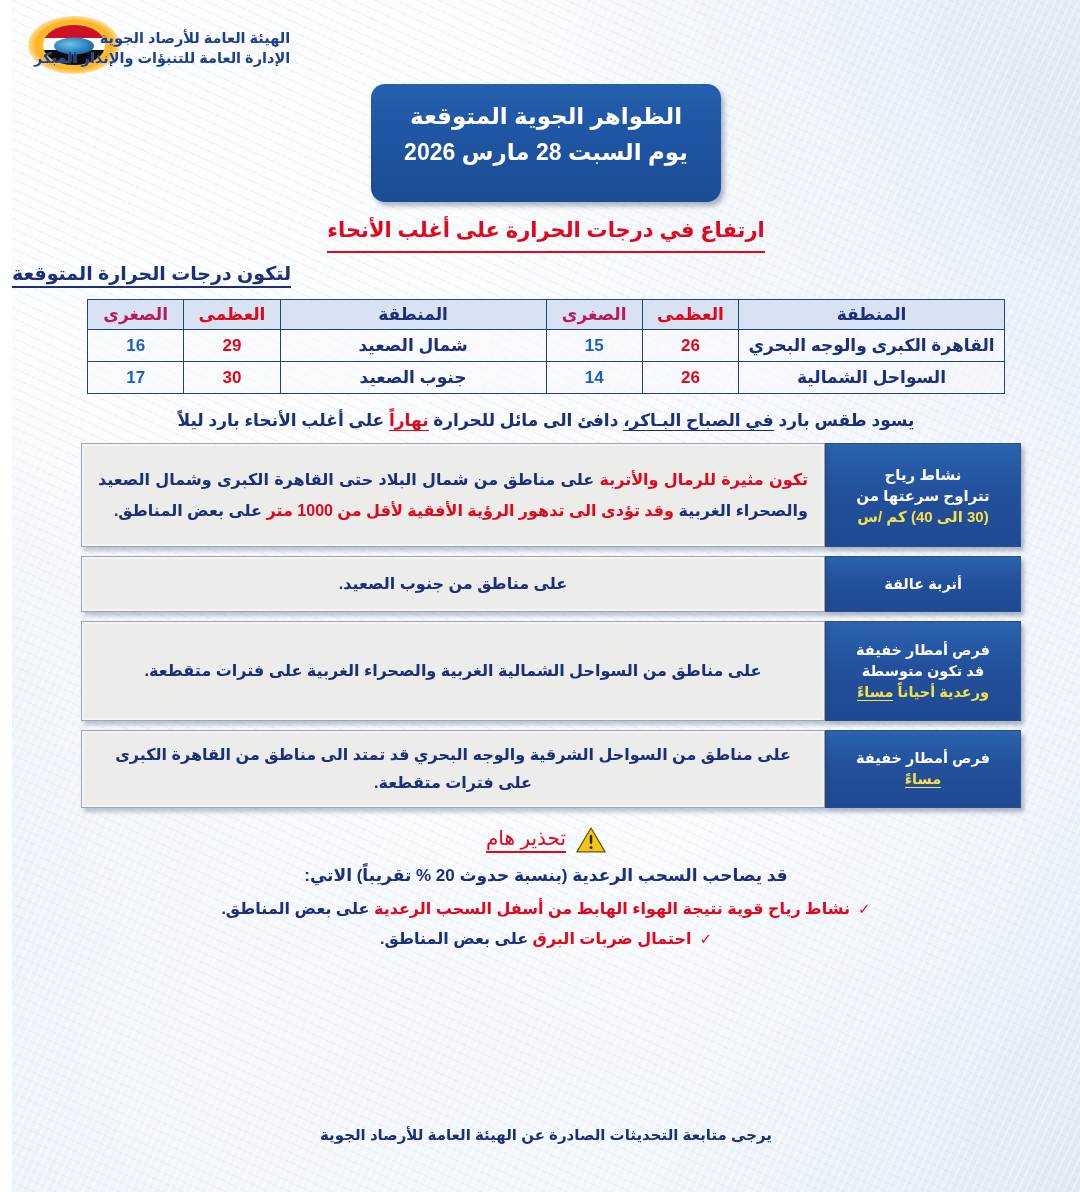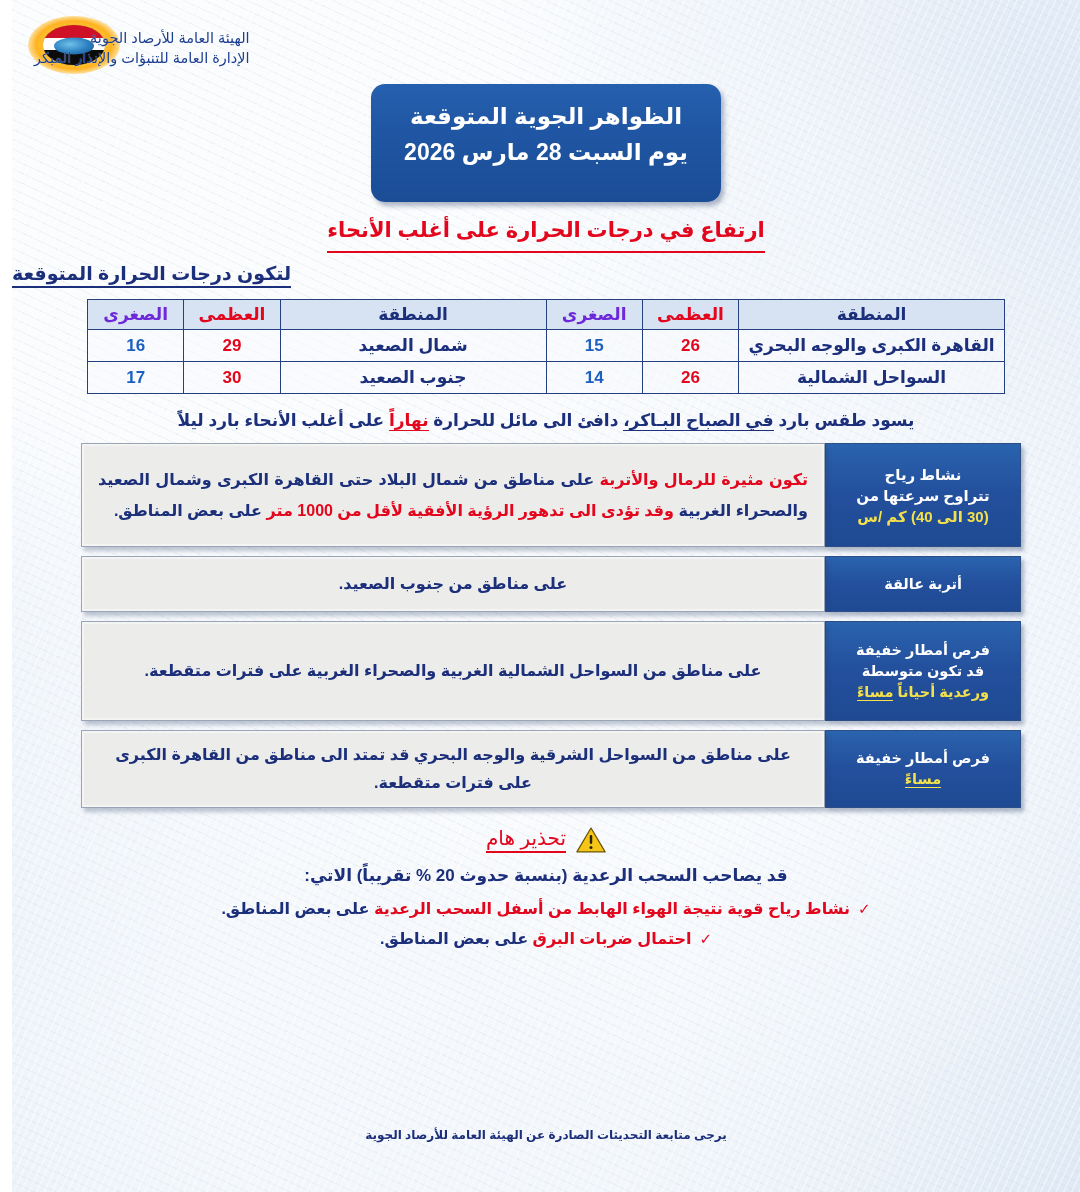"الهيئة العامة للأرصاد الجوية" .org-lines { font-weight: normal -> bold }
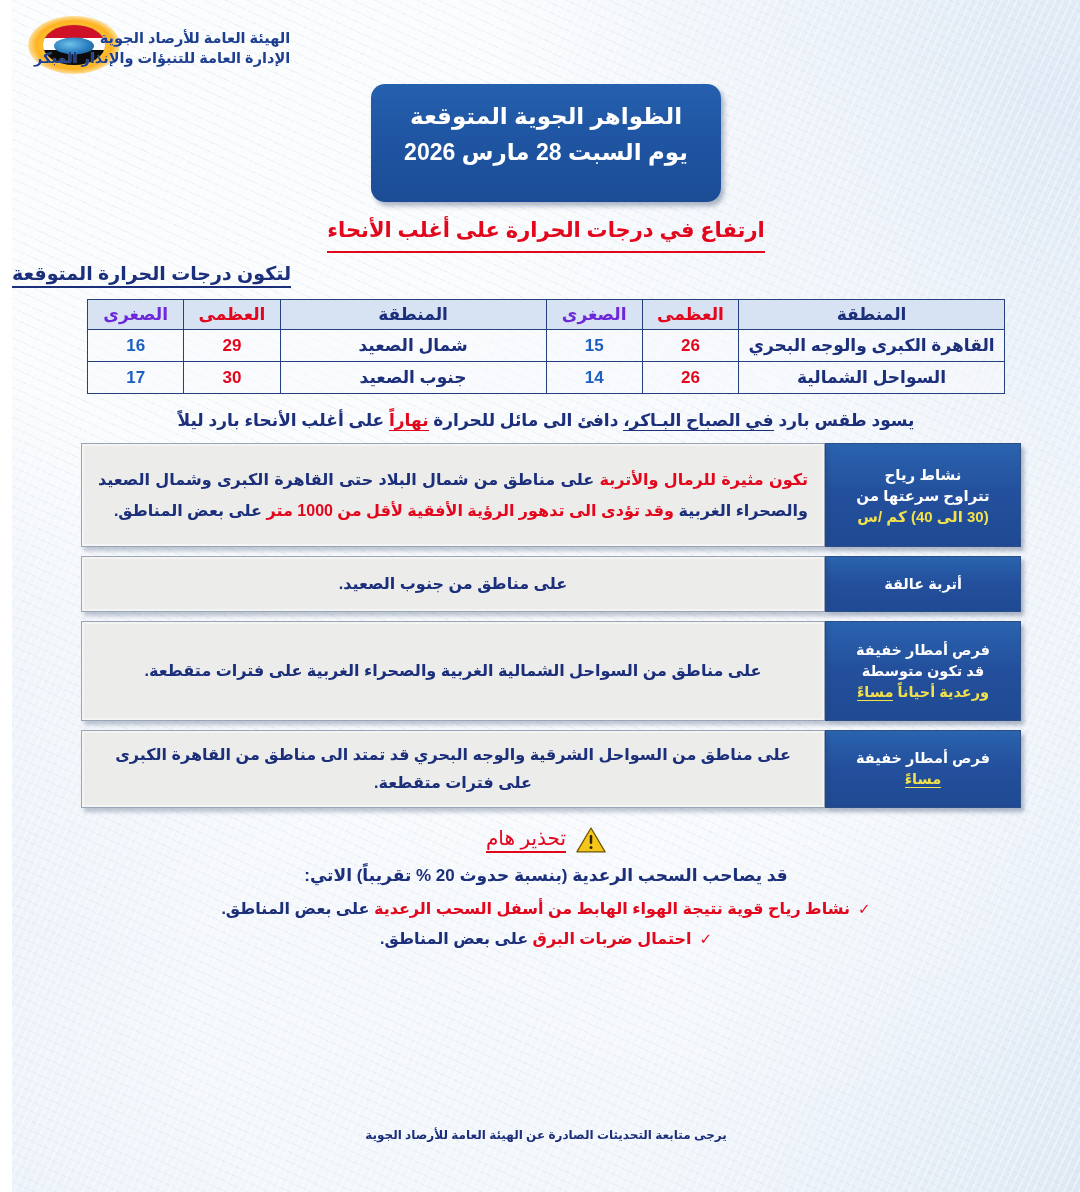"الصغرى" th.min-head { color: #6d28d9 -> #be185d }
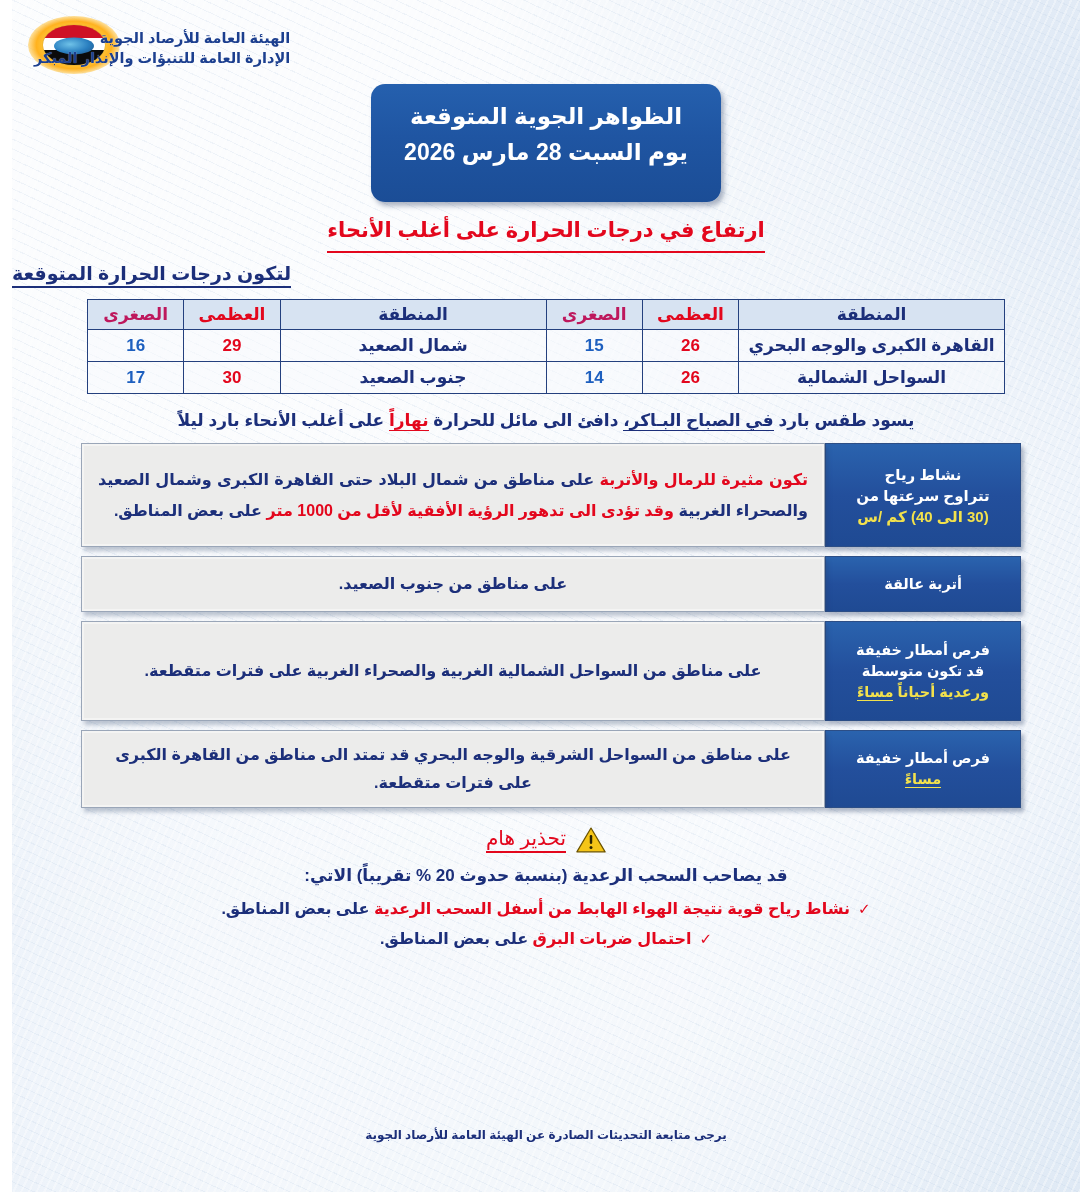"يرجى متابعة التحديثات الصادرة عن" .footer .l1 { font-size: 12px -> 15px }
